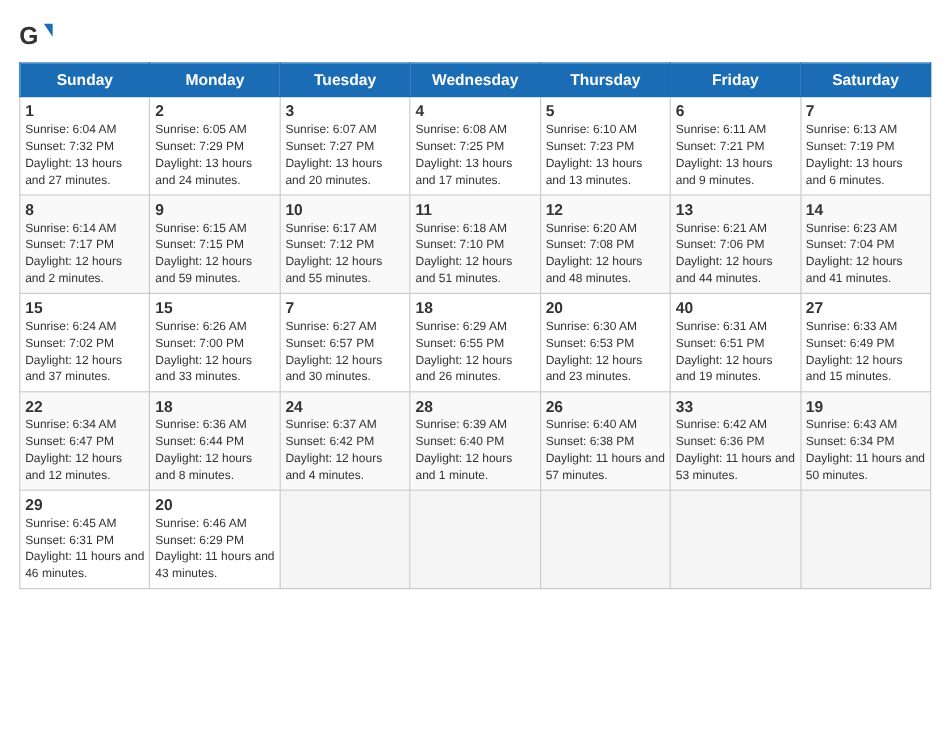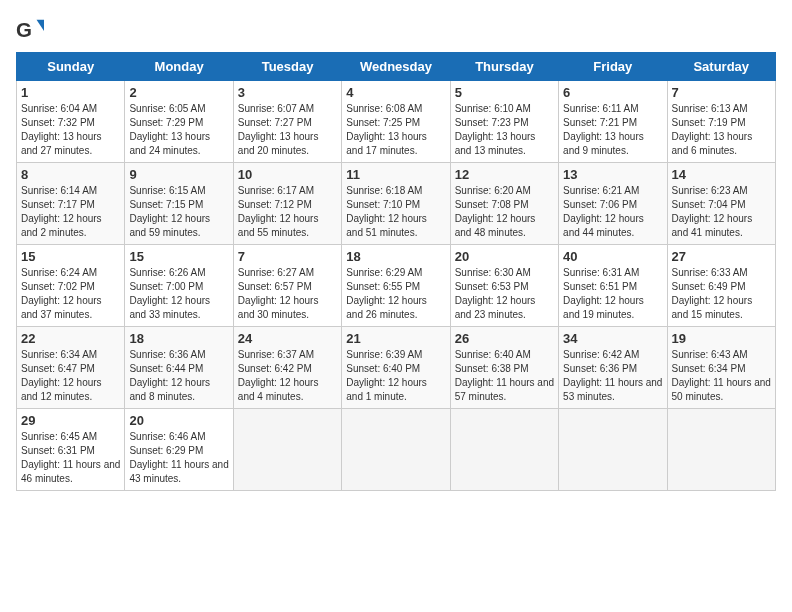"21" span.day-num { text: 21 -> 28 }
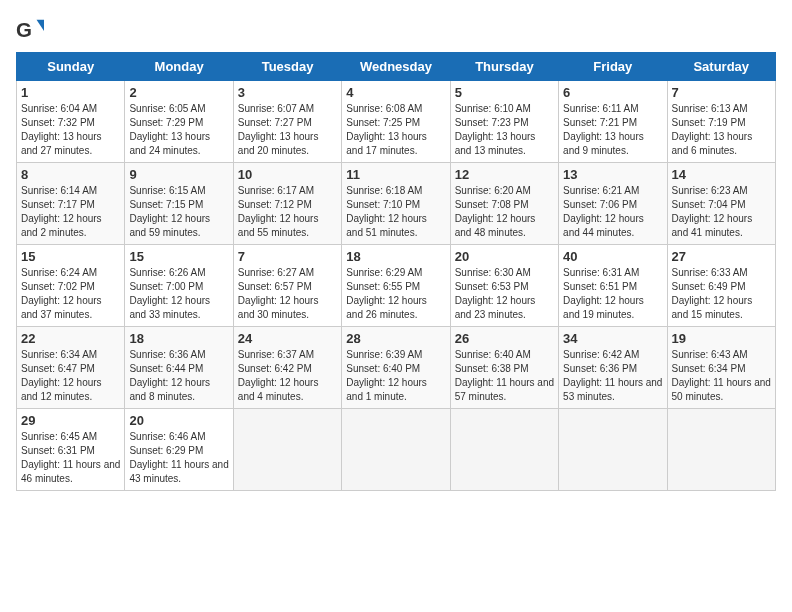"34" span.day-num { text: 34 -> 33 }
